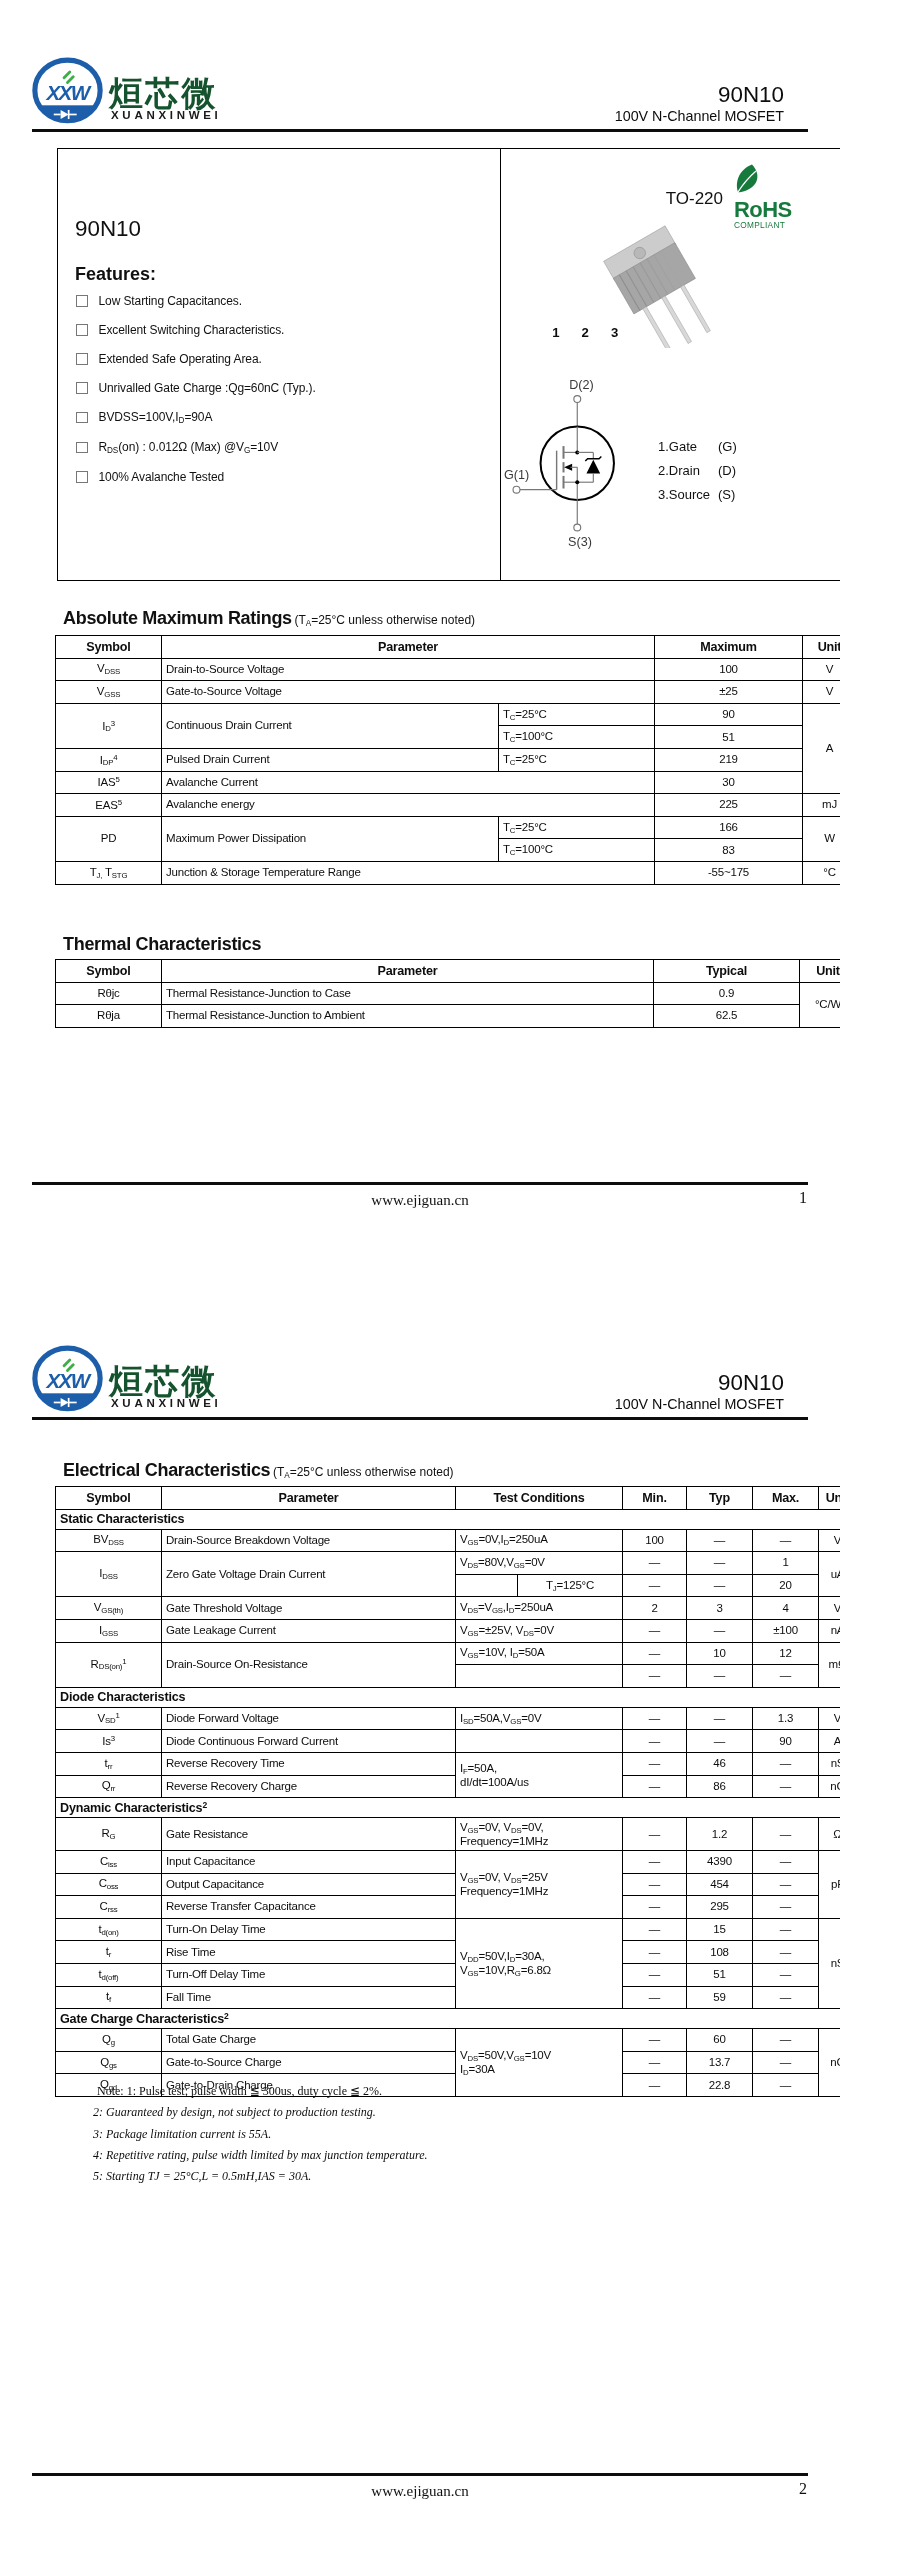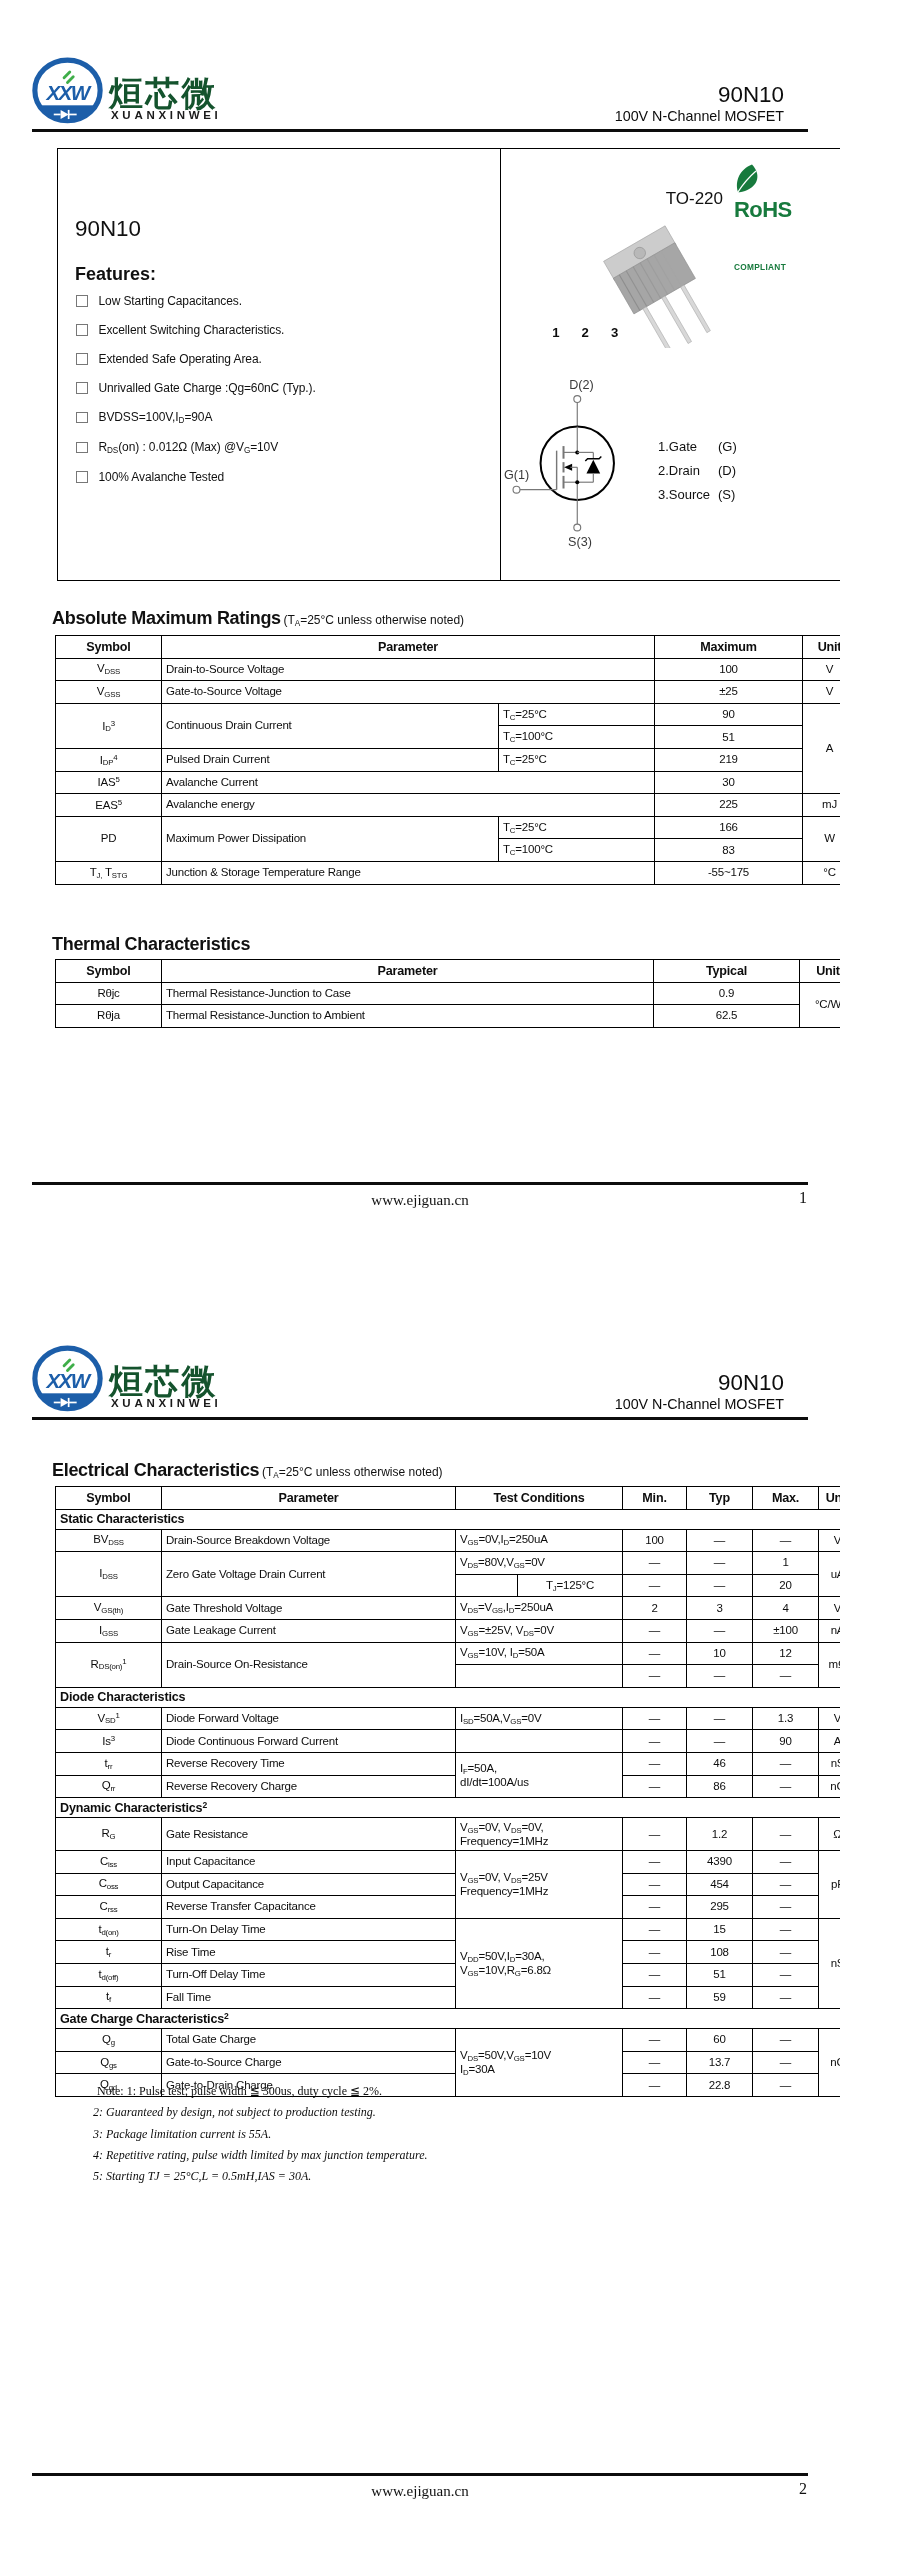"COMPLIANT" .rohs-line2 { font-weight: bold -> normal; margin-top: 42px -> none }
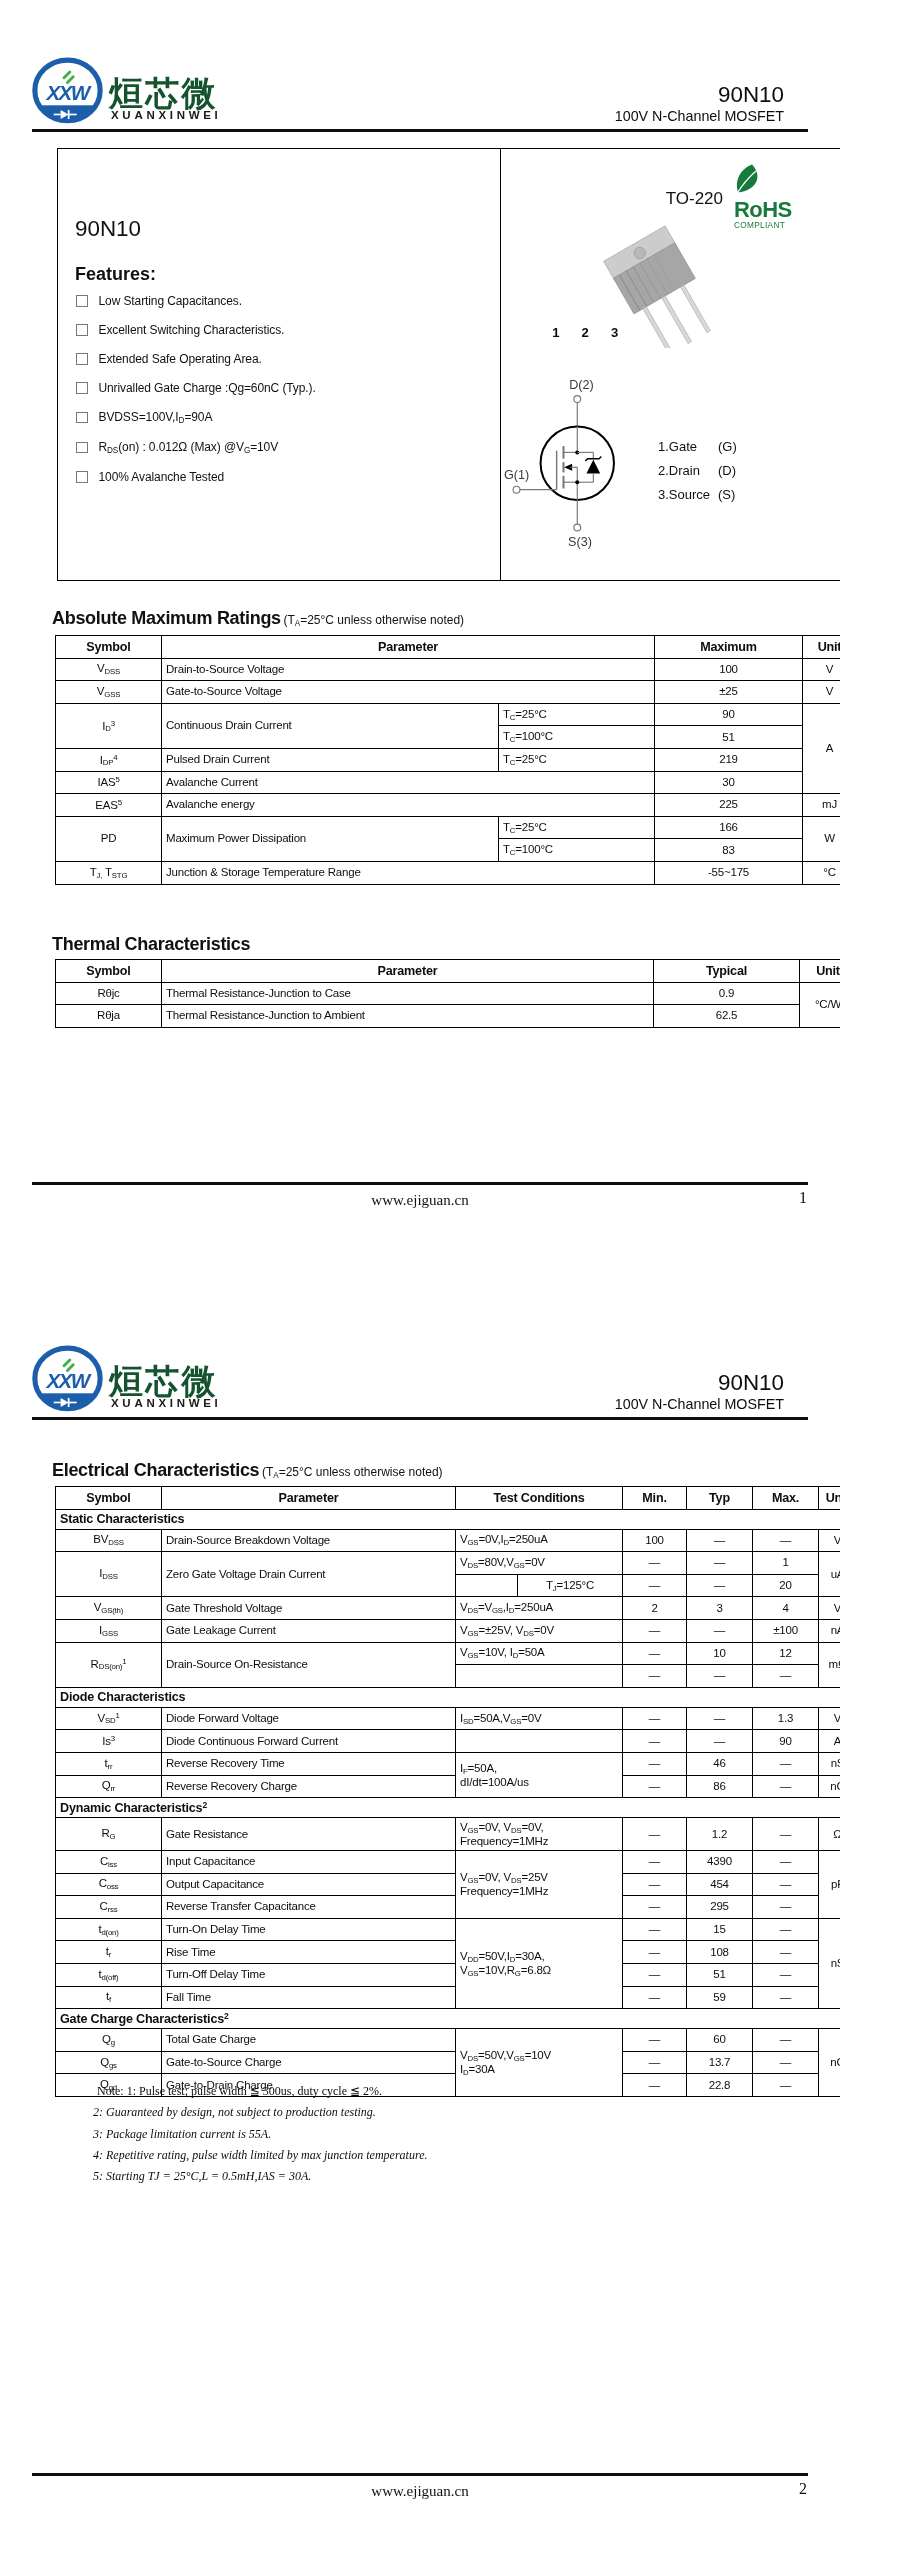"Absolute Maximum Ratings (TA=25°C unless" .sect-title { left: 52px -> 63px }
